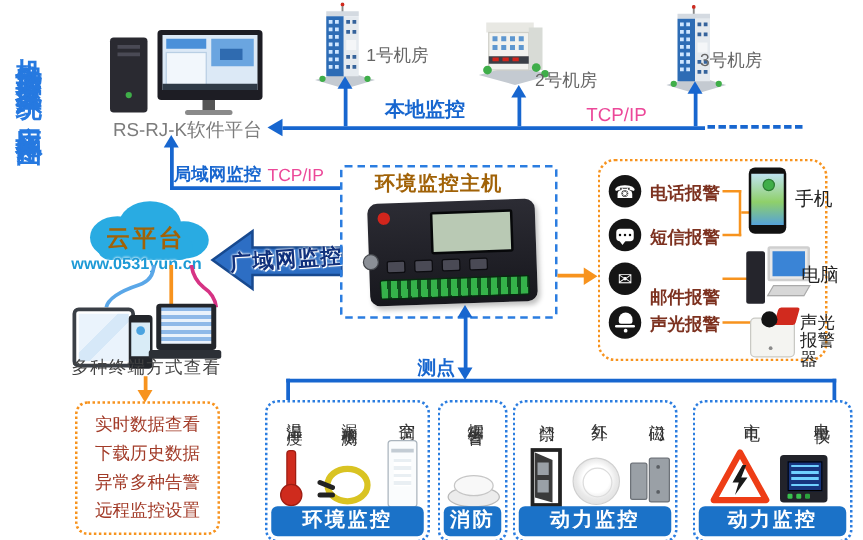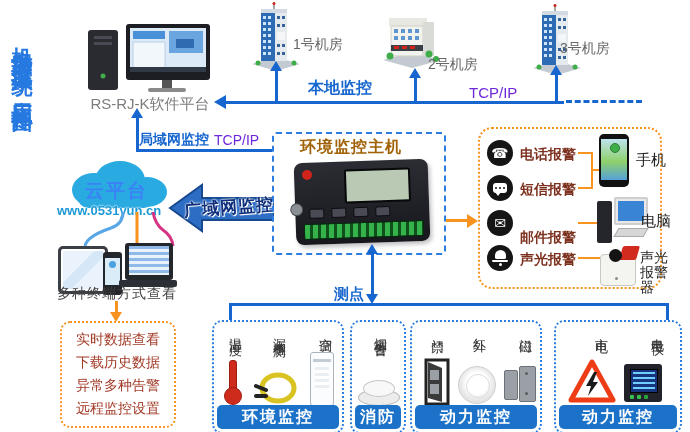"TCP/IP" .net-plain { color: #6d28d9 -> #ec4899 }
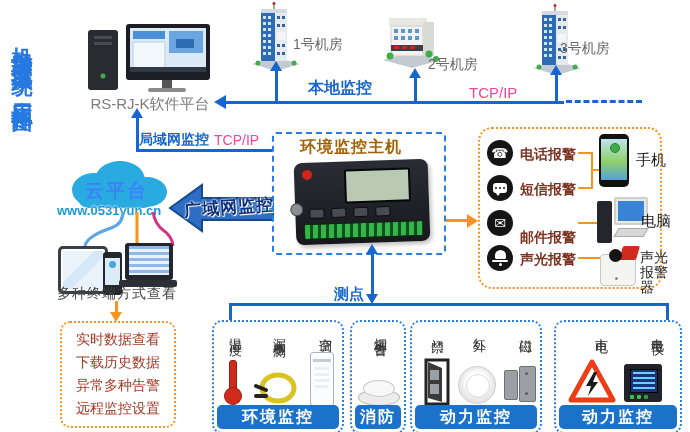"云平台" .cloud-name { color: #3b82f6 -> #a16207 }
